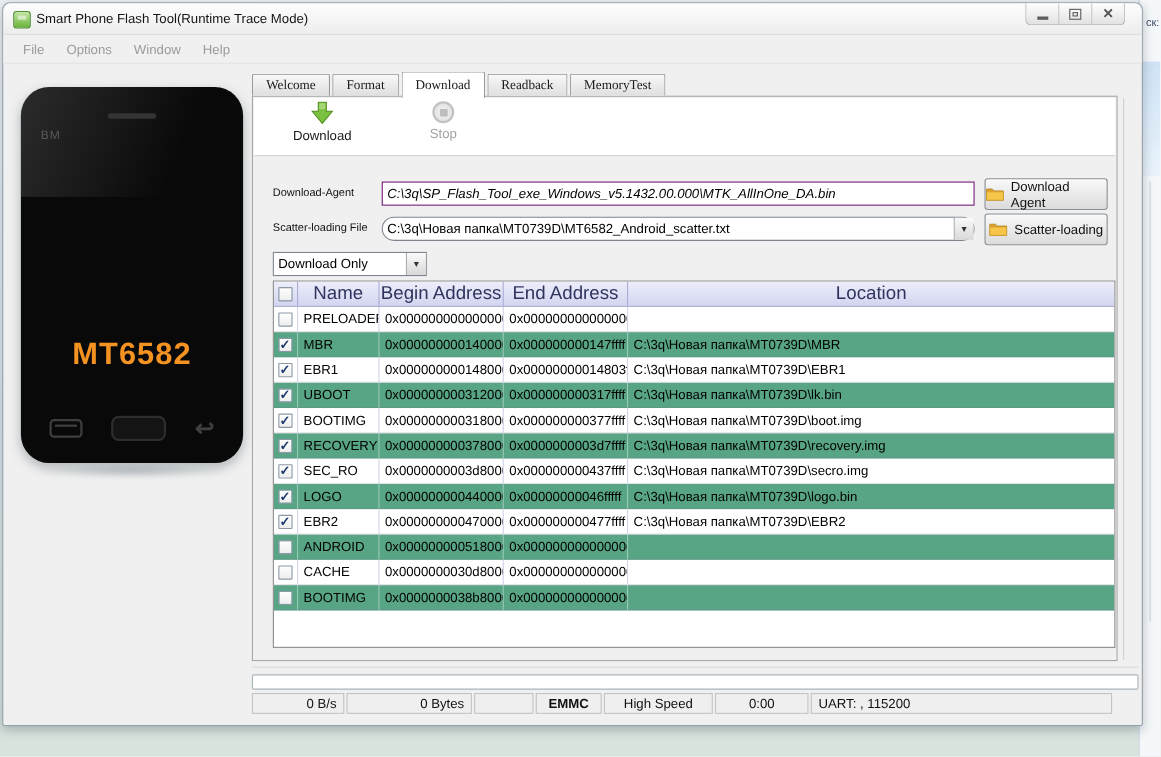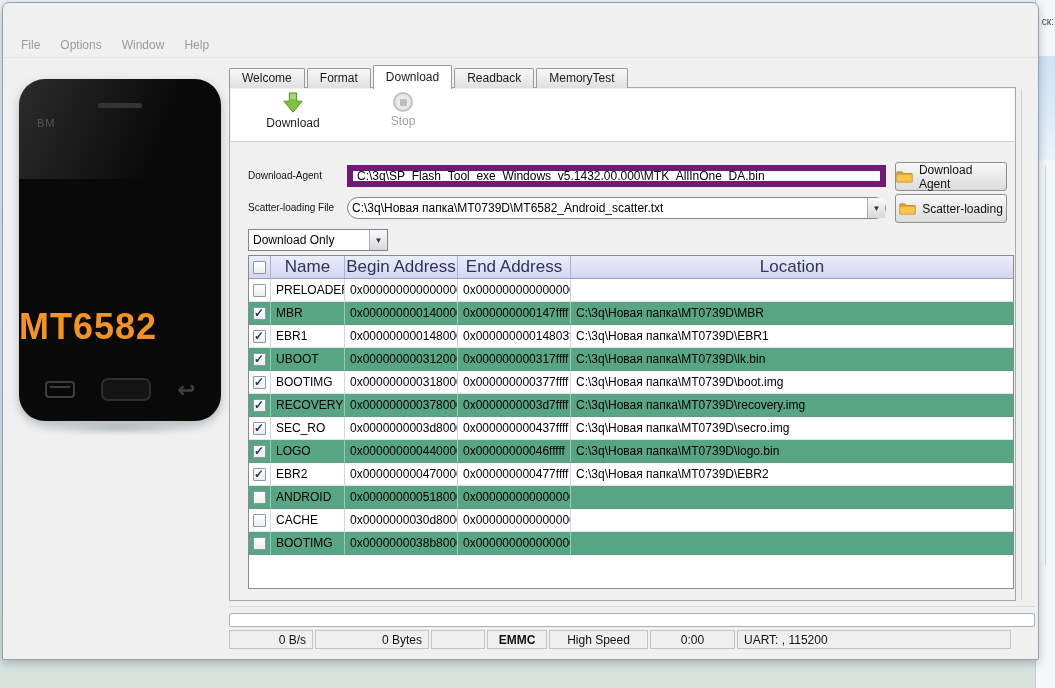"Smart Phone Flash Tool(Runtime Trace" div.titlebar { html: none -> <div> <div></div> <div>Smart Phone Flash Tool(Runtime Trace Mode)</div> <div> <div> <span></span> </div> <div> <span></span> </div> <div> <span>×</span> </div> </div> </div> }
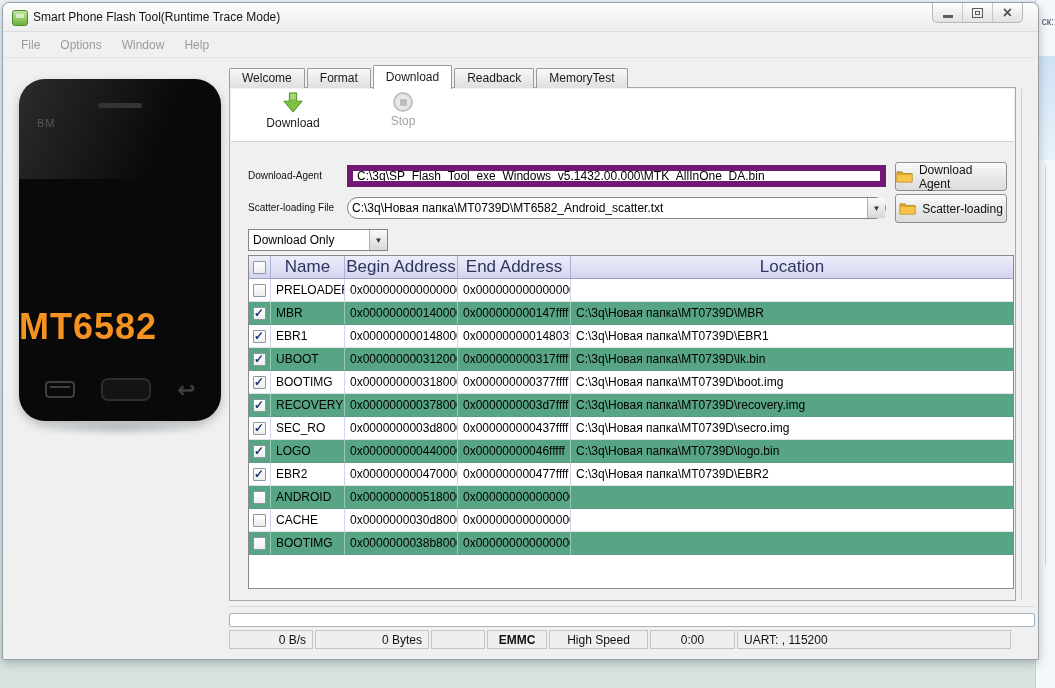"Welcome" .tabs { align-items: flex-end -> center; font-family: none -> Liberation Serif, serif }
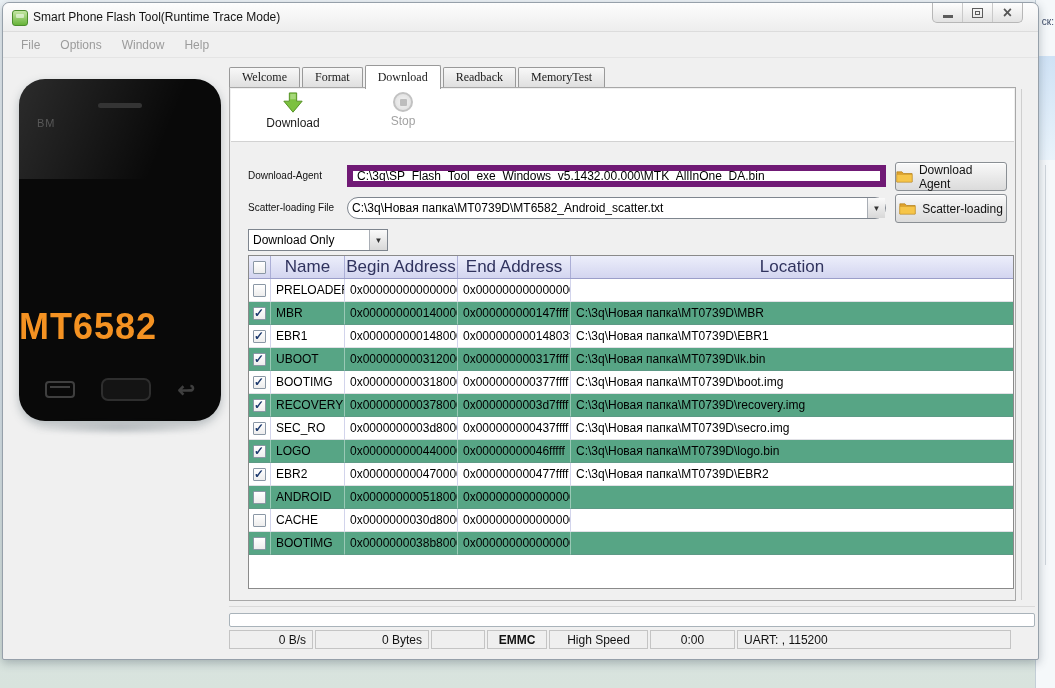"C:\3q\SP_Flash_Tool_exe_Windows_v5.1432." .text-input { border: 6px solid #701a75 -> 1px solid #701a75; font-style: none -> italic }
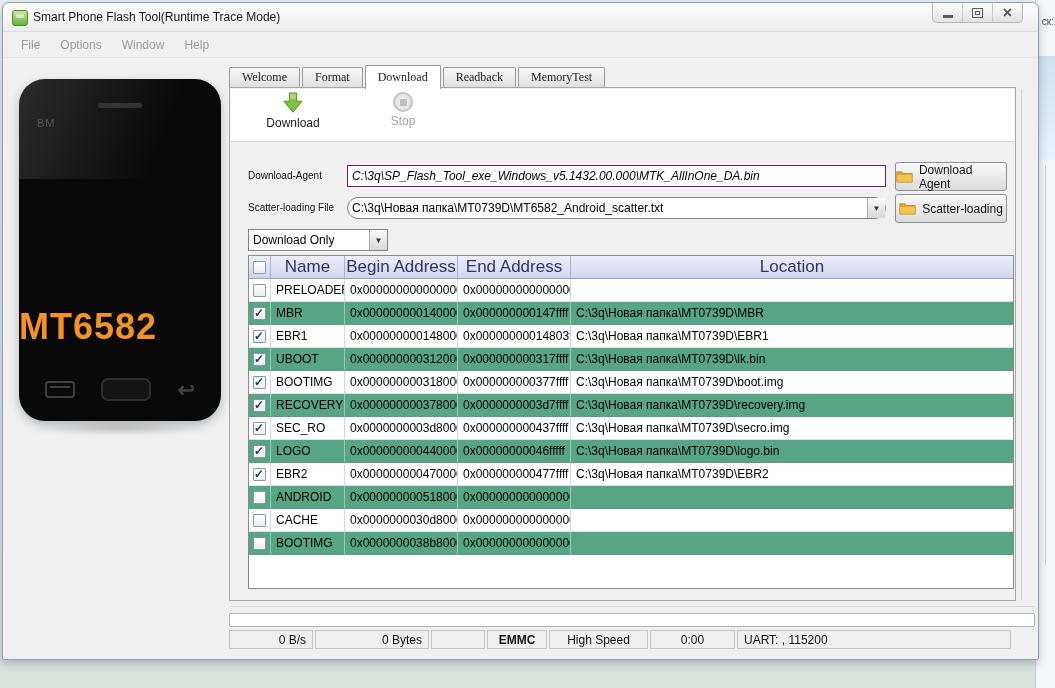"MT6582" .phone-chip { font-size: 36px -> 28px; text-align: none -> center }
